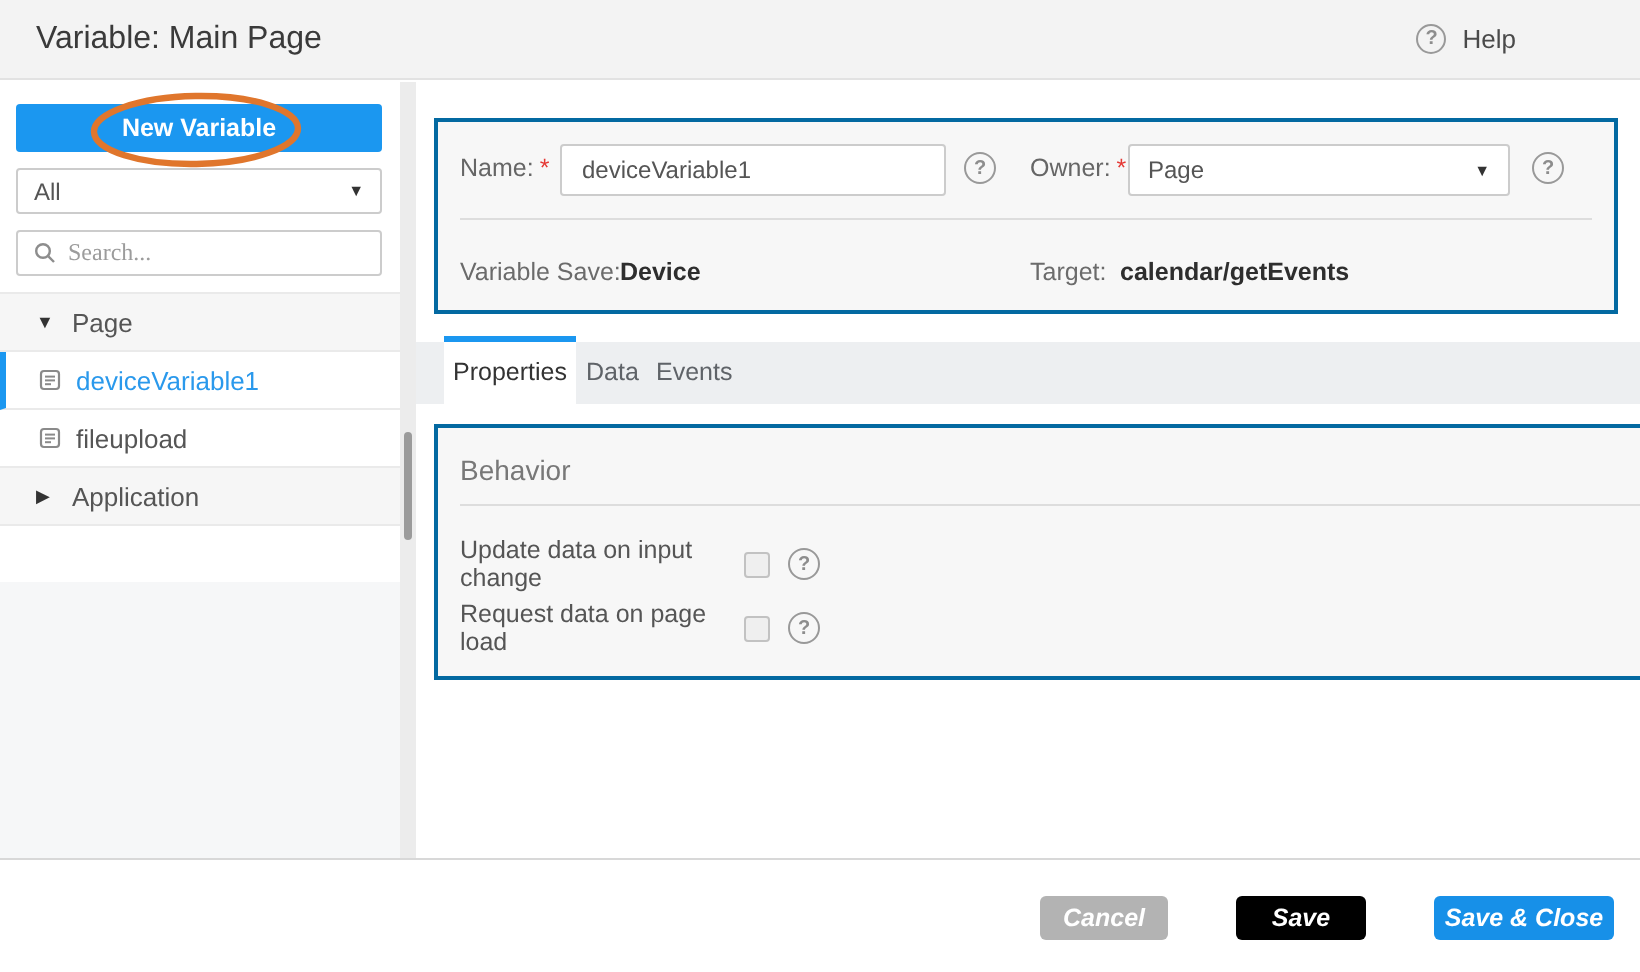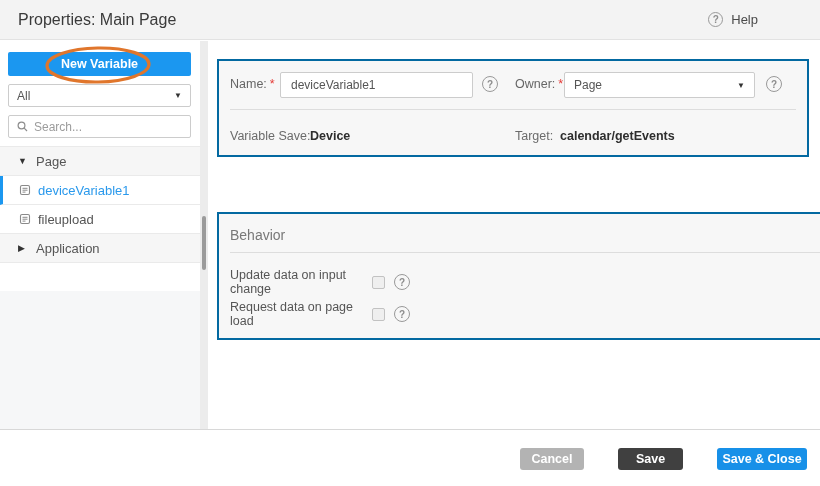"Properties: Main Page" div.title { text: Properties -> Variable }
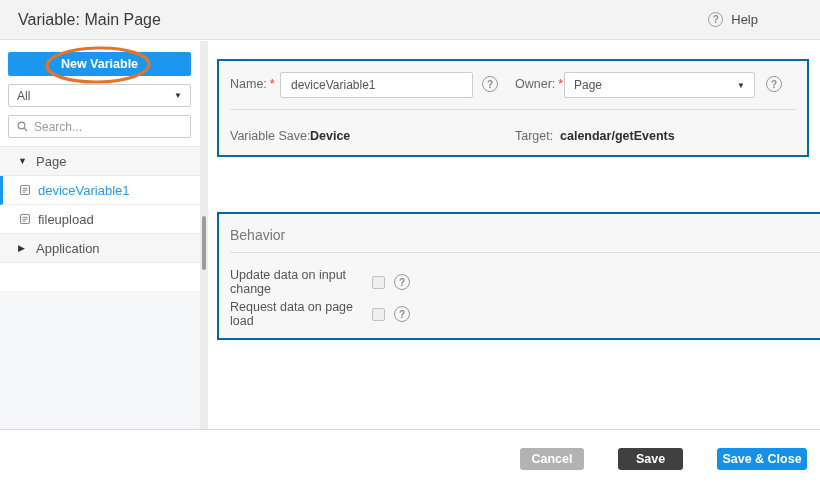"Search..." .search-box input { font-family: Liberation Sans, sans-serif -> Liberation Serif, serif }
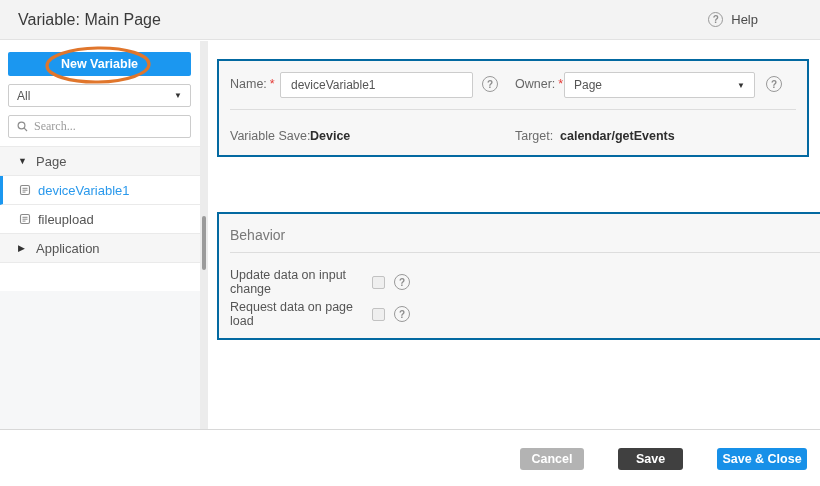"Properties" div.tab-bar { html: none -> <div> <div> <div></div> <span>Properties</span> </div> <div>Data</div> <div>Events</div> </div> }
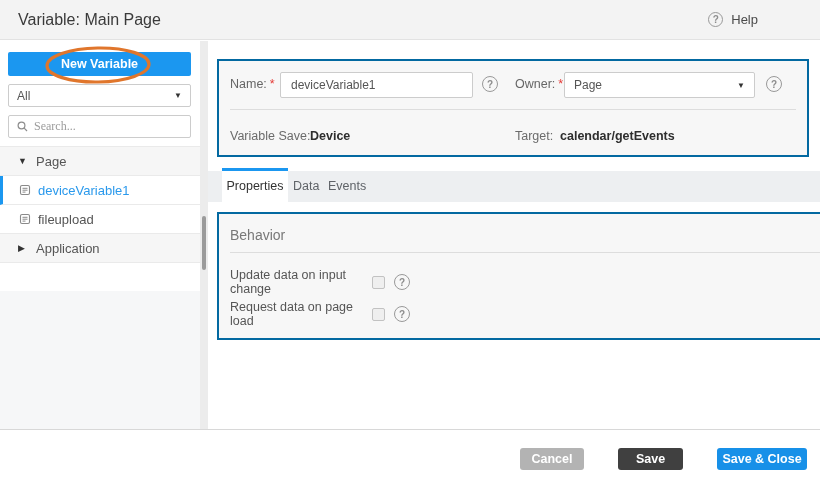"Cancel" .btn { font-style: none -> italic }
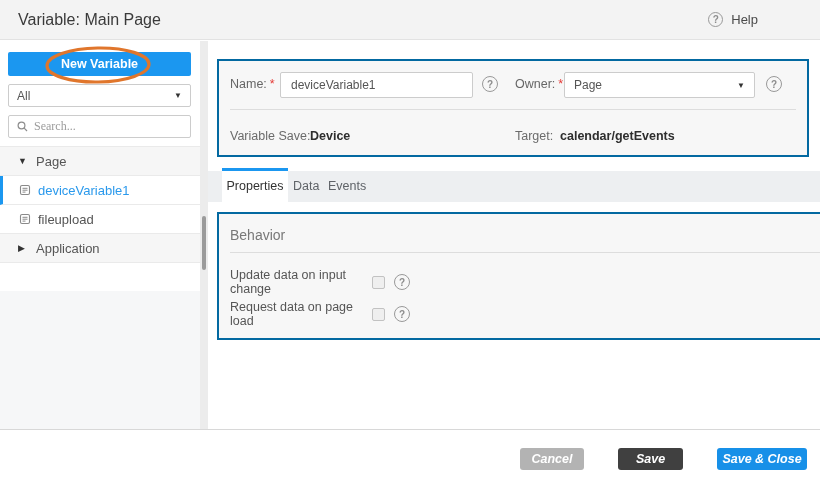"Save" .btn.save { background: #404040 -> #000000 }
